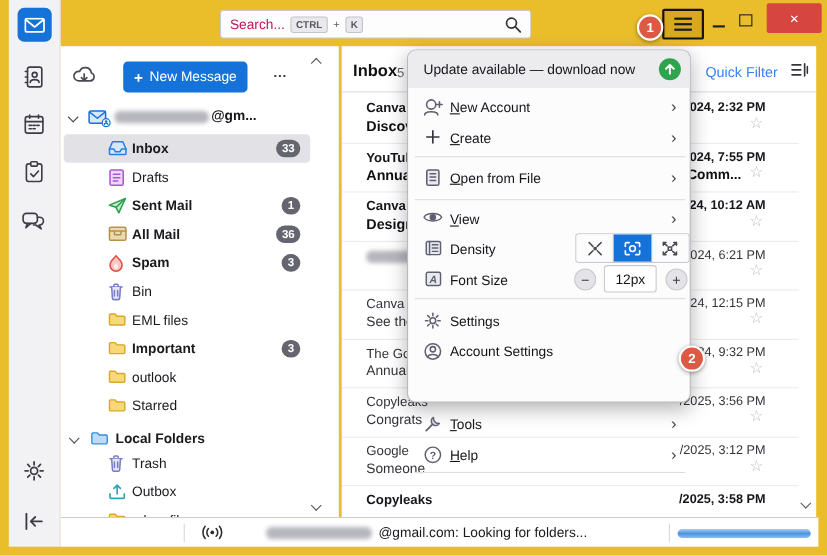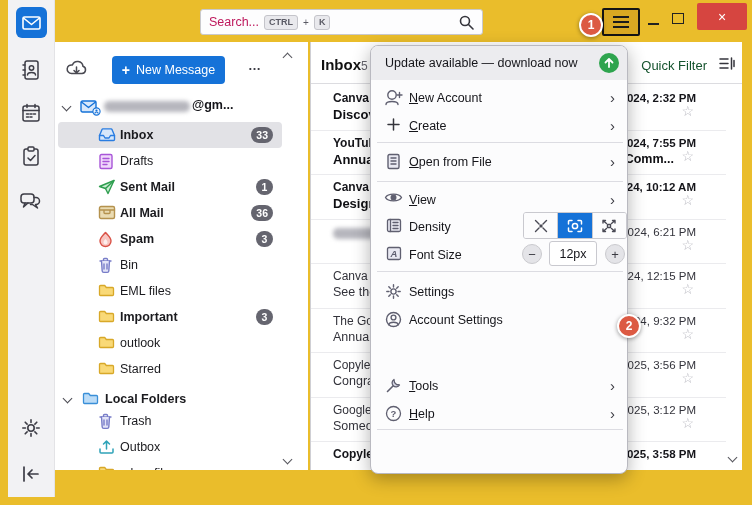"Update available — download now" #appmenu { height: 429px -> 321px }
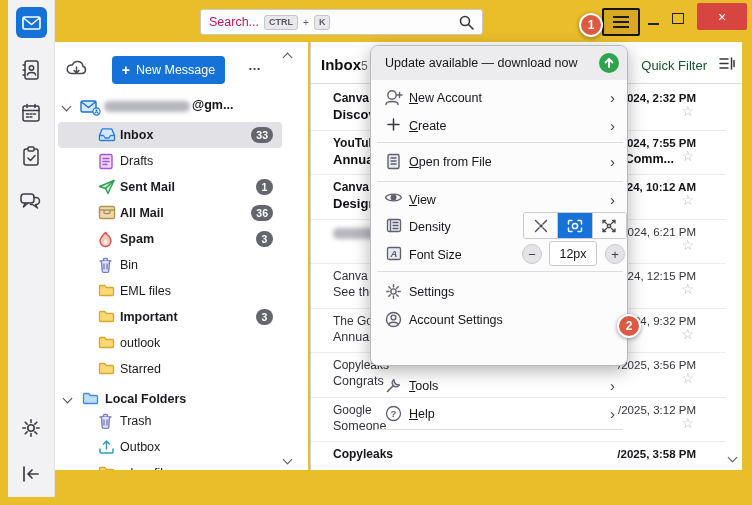"Quick Filter" #tp-qf { color: #14532d -> #3b82f6 }
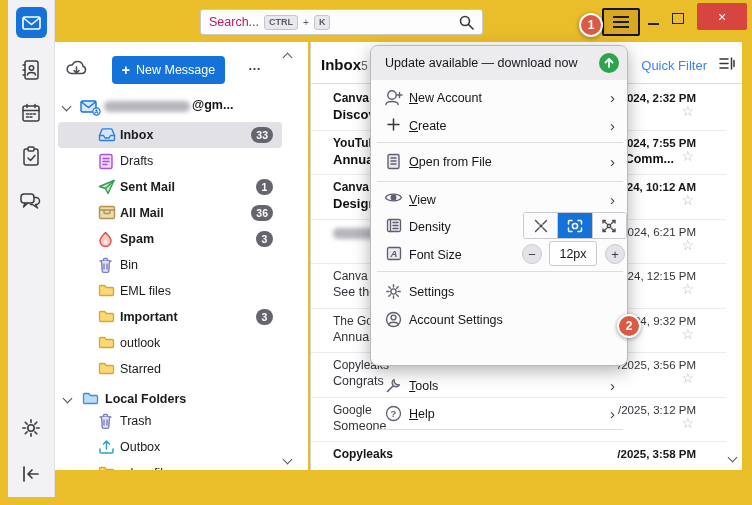"@gmail.com: Looking for folders..." div.abs { html: none -> <div> <div></div> <span> <svg> <circle></circle> <path></path> </svg> </span> <span></span> <span>@gmail.com: Looking for folders...</span> <div></div> <div></div> </div> }
